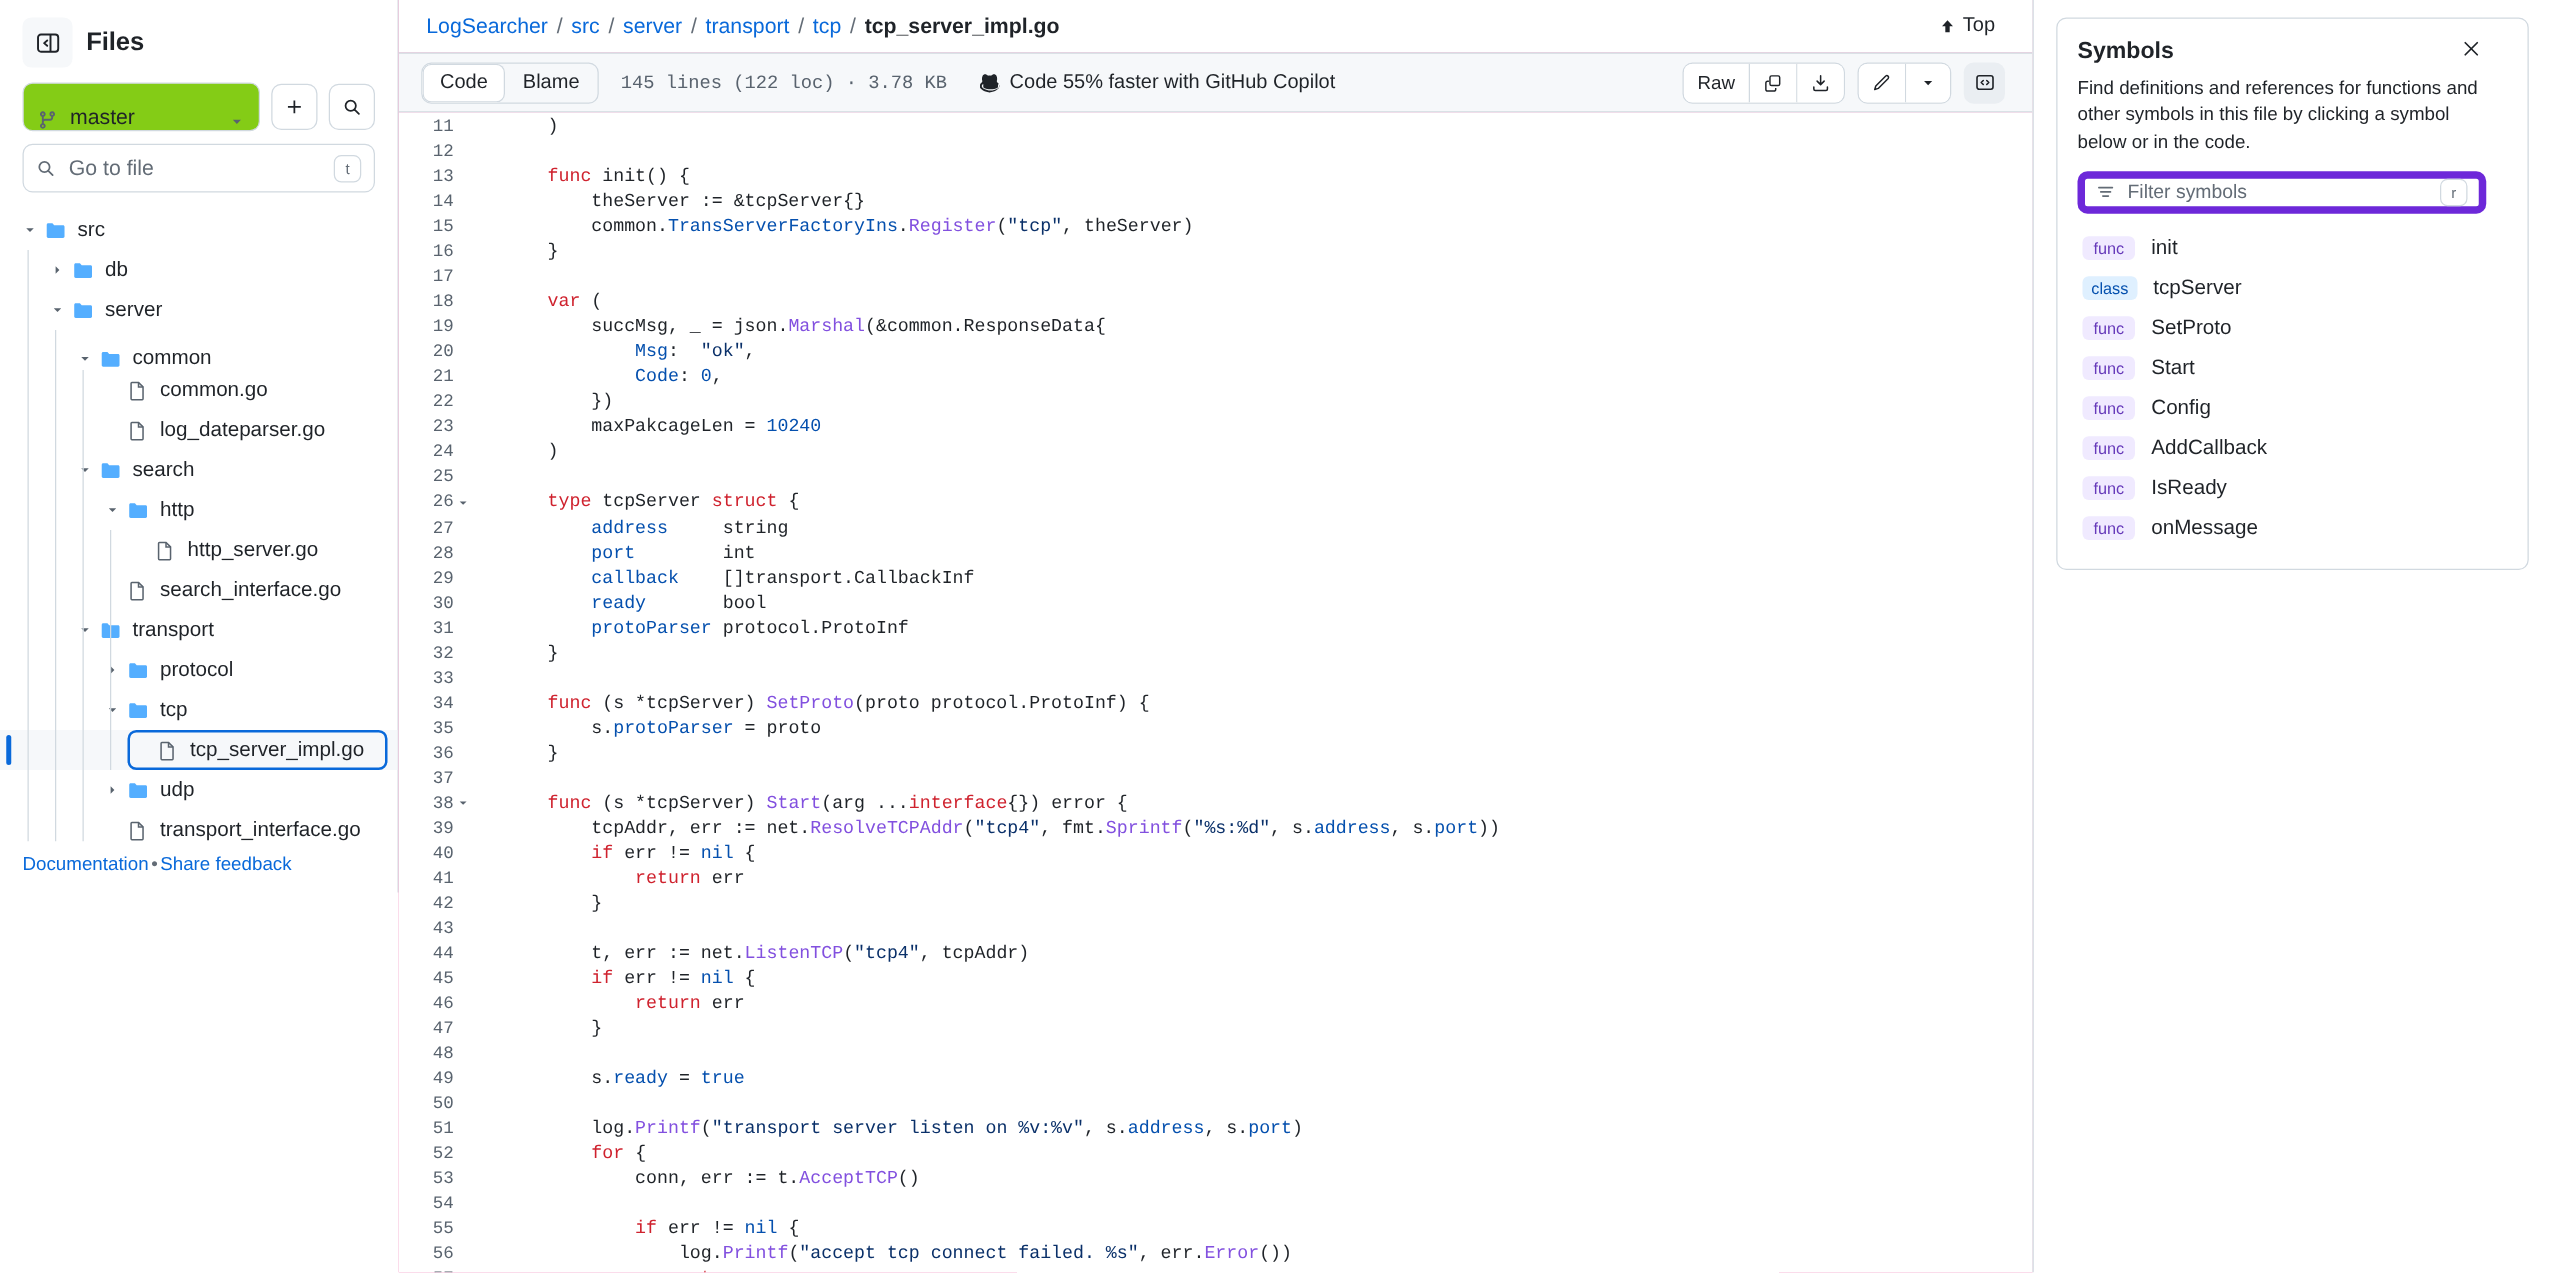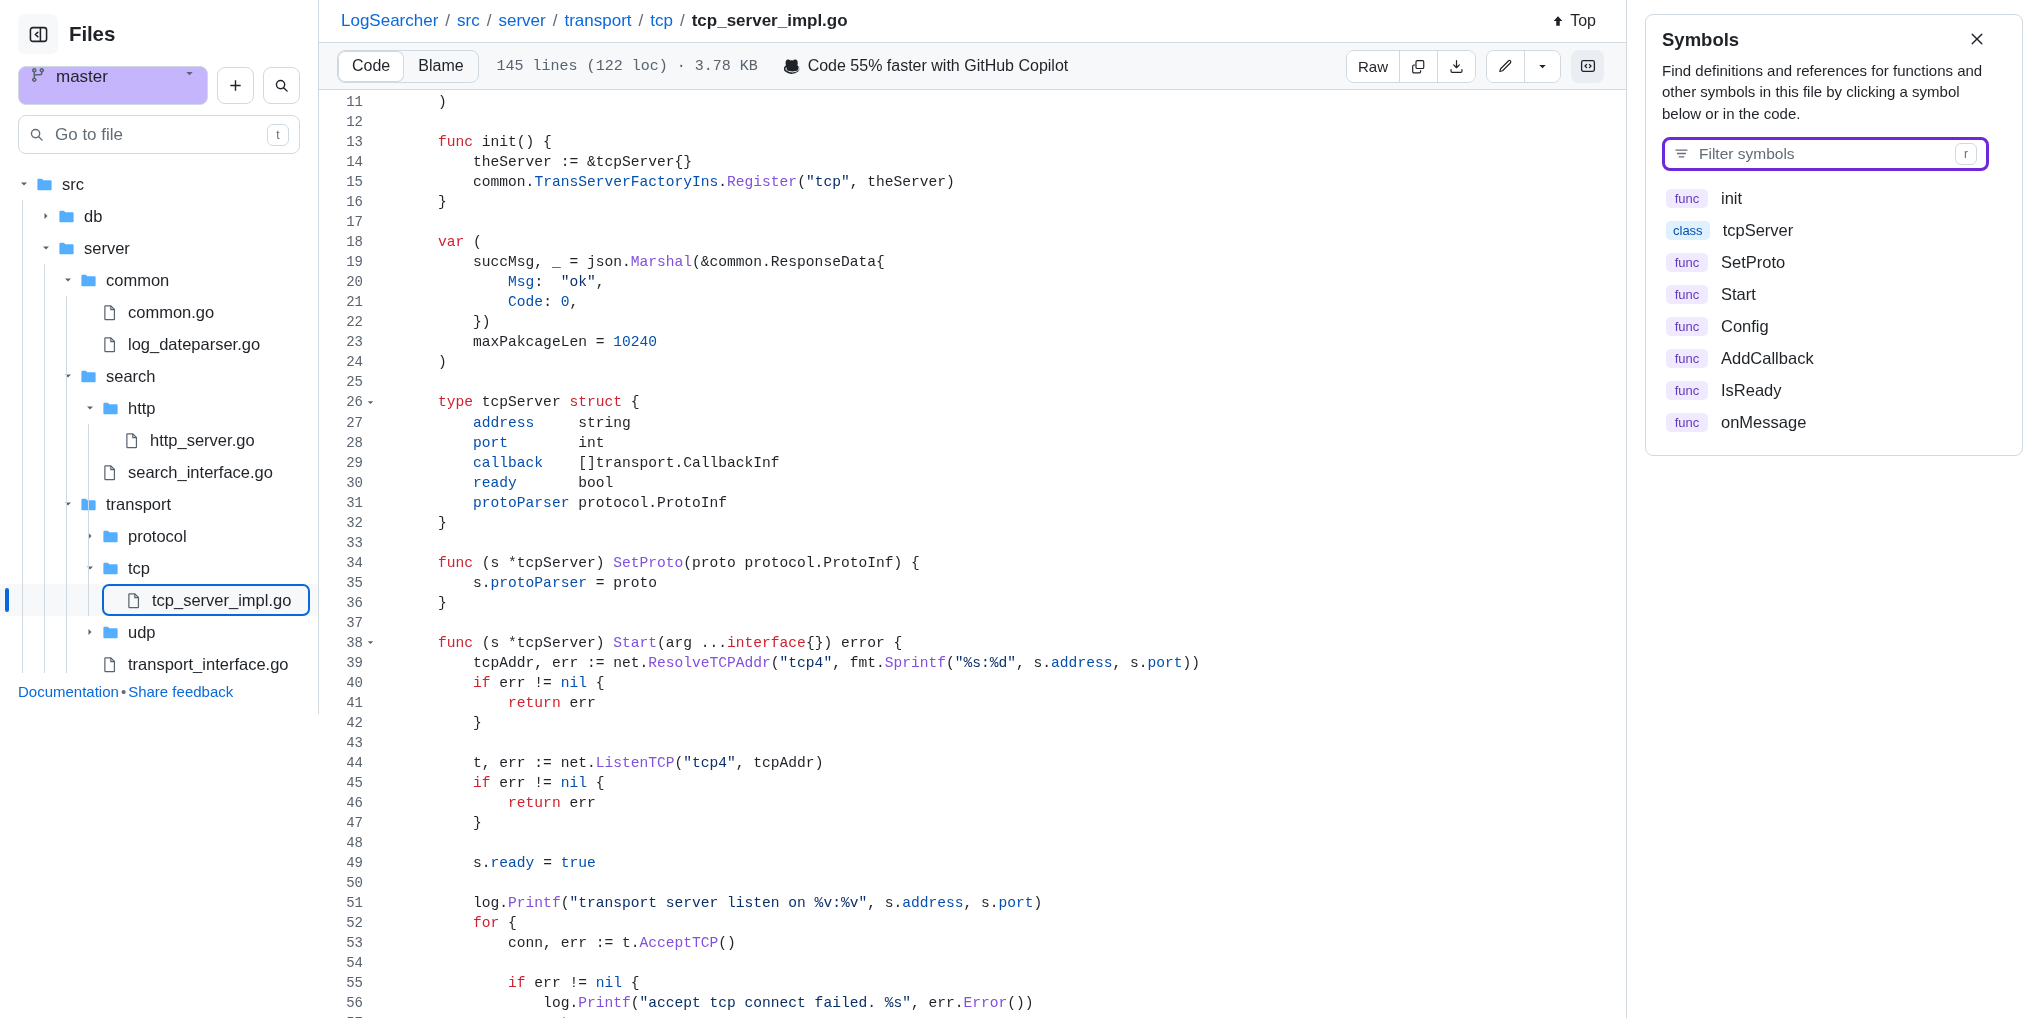"master" .branch-select { align-items: flex-start -> flex-end; background: #c4b5fd -> #84cc16 }
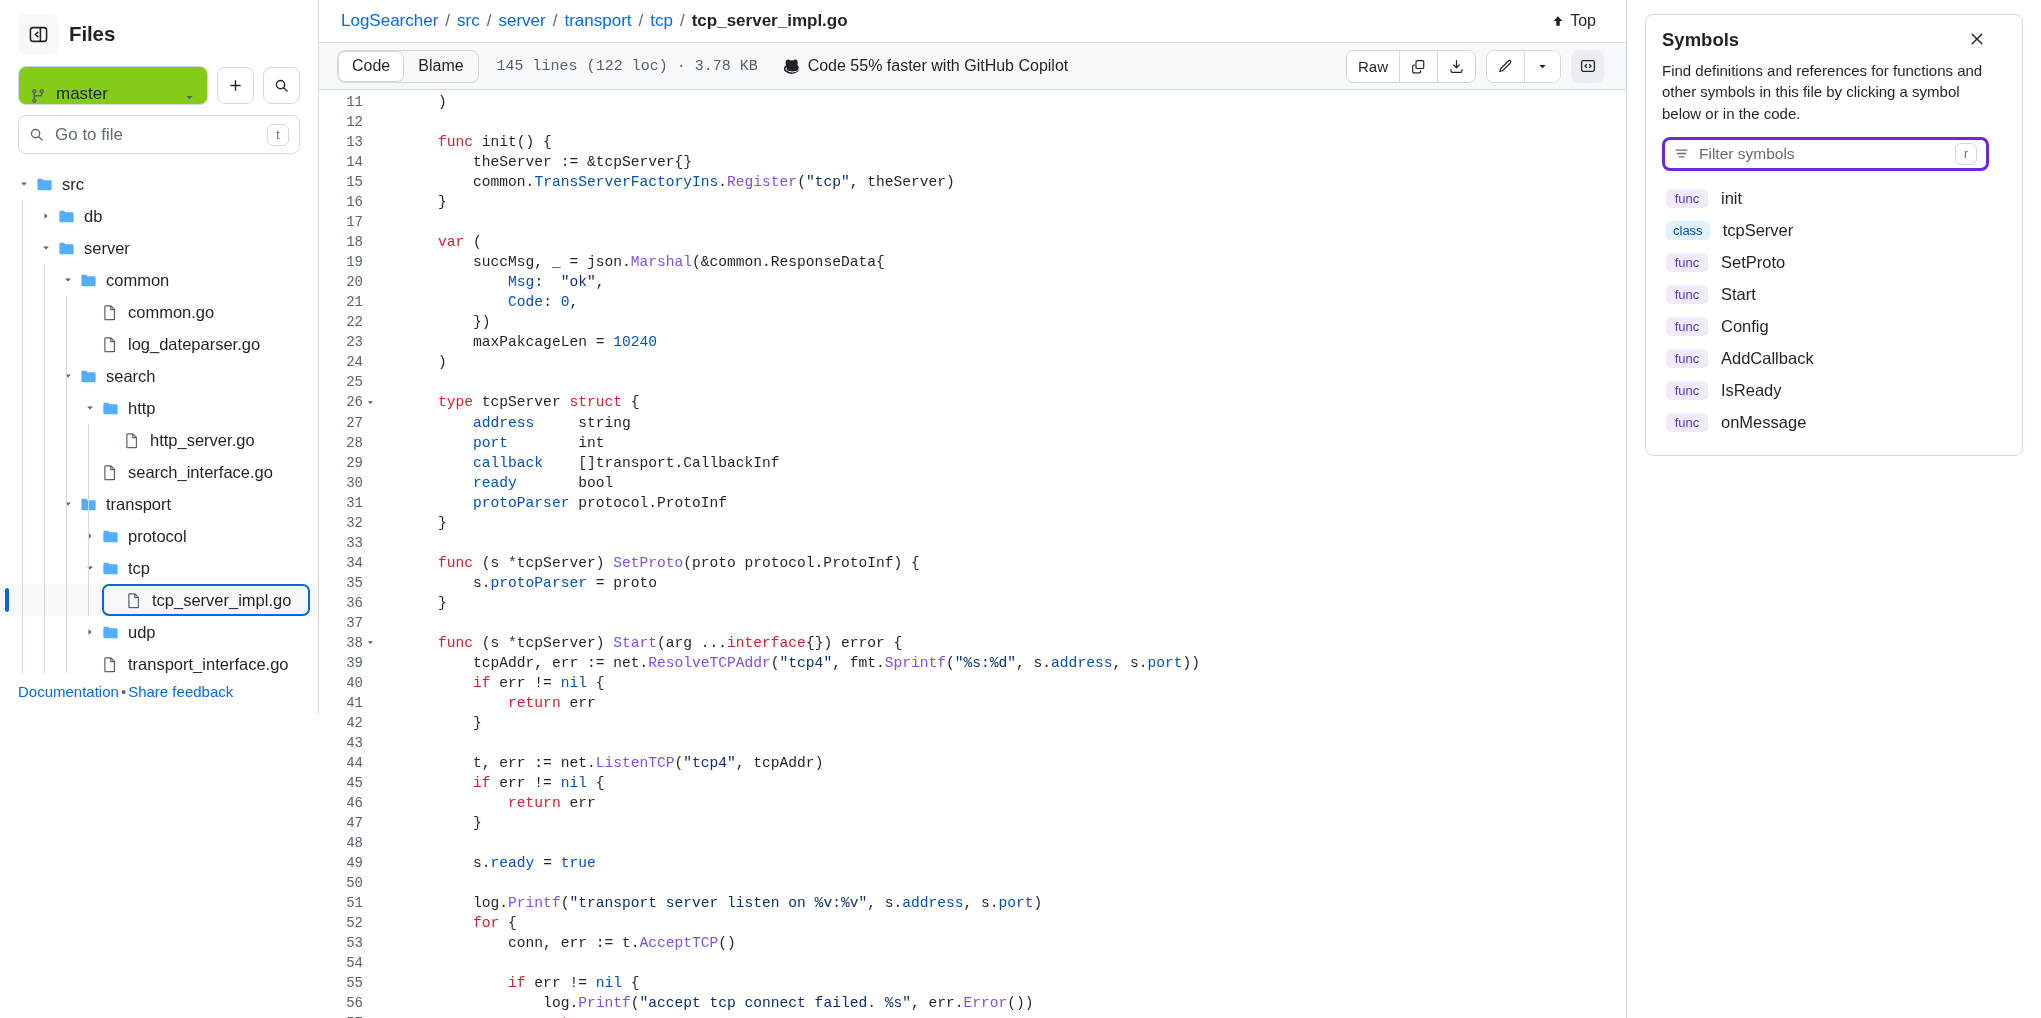"Filter symbols" .sym-filter { border: 3px solid #6d28d9 -> 6px solid #6d28d9 }
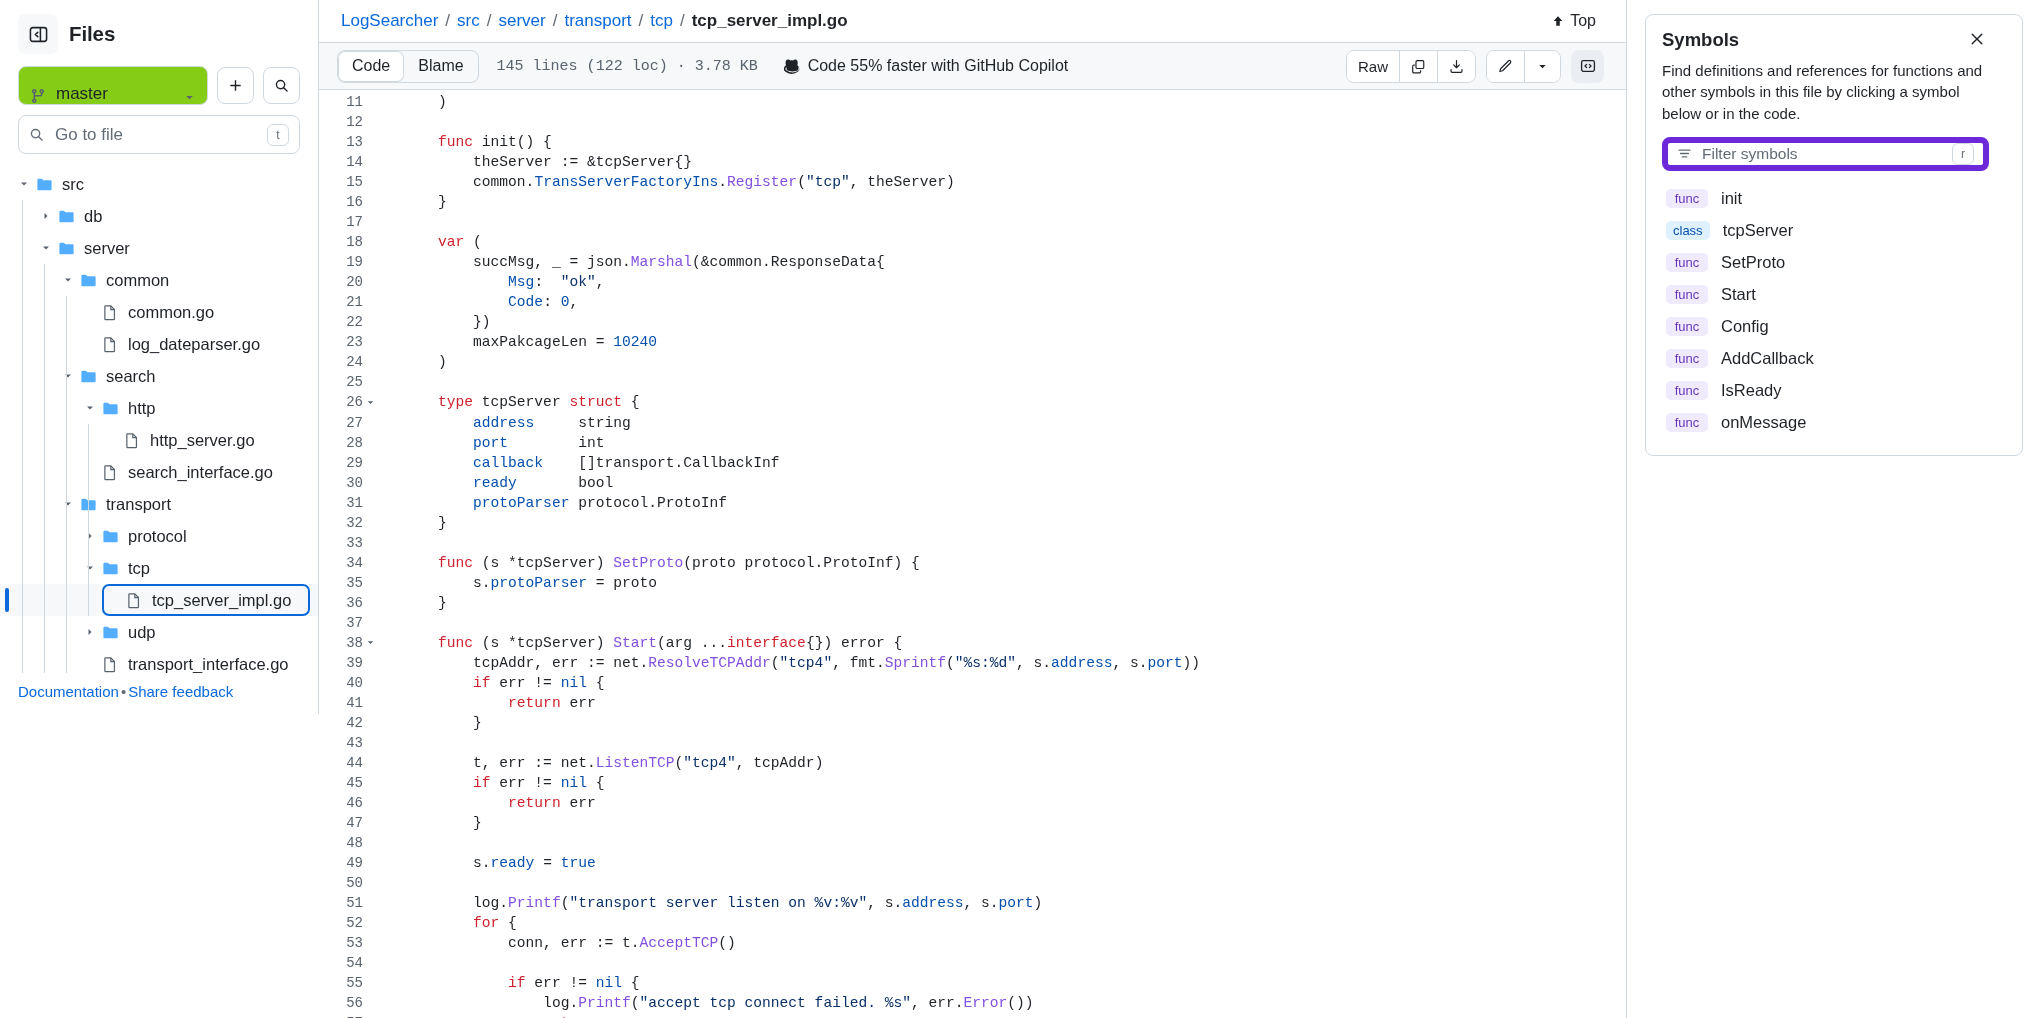"common" div.row-inner { align-items: none -> flex-end }
